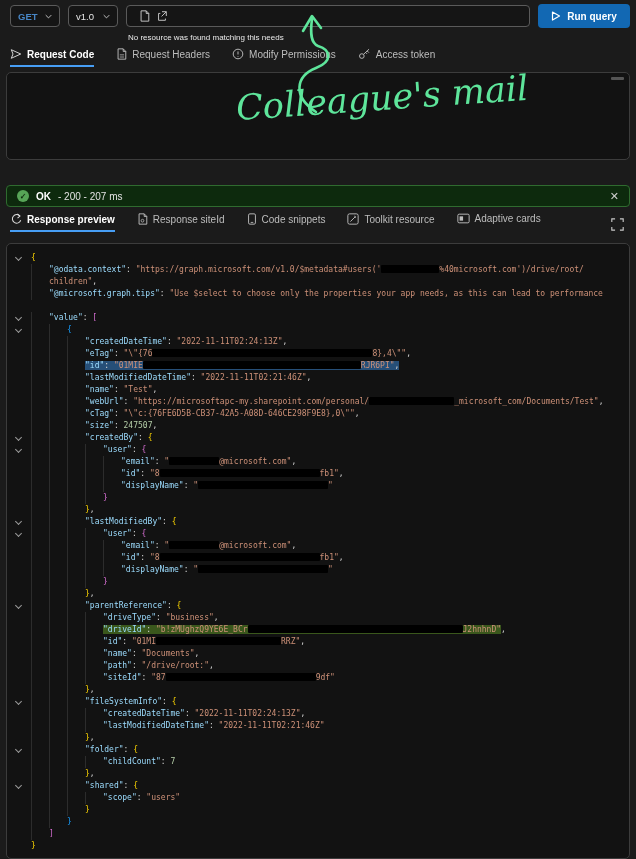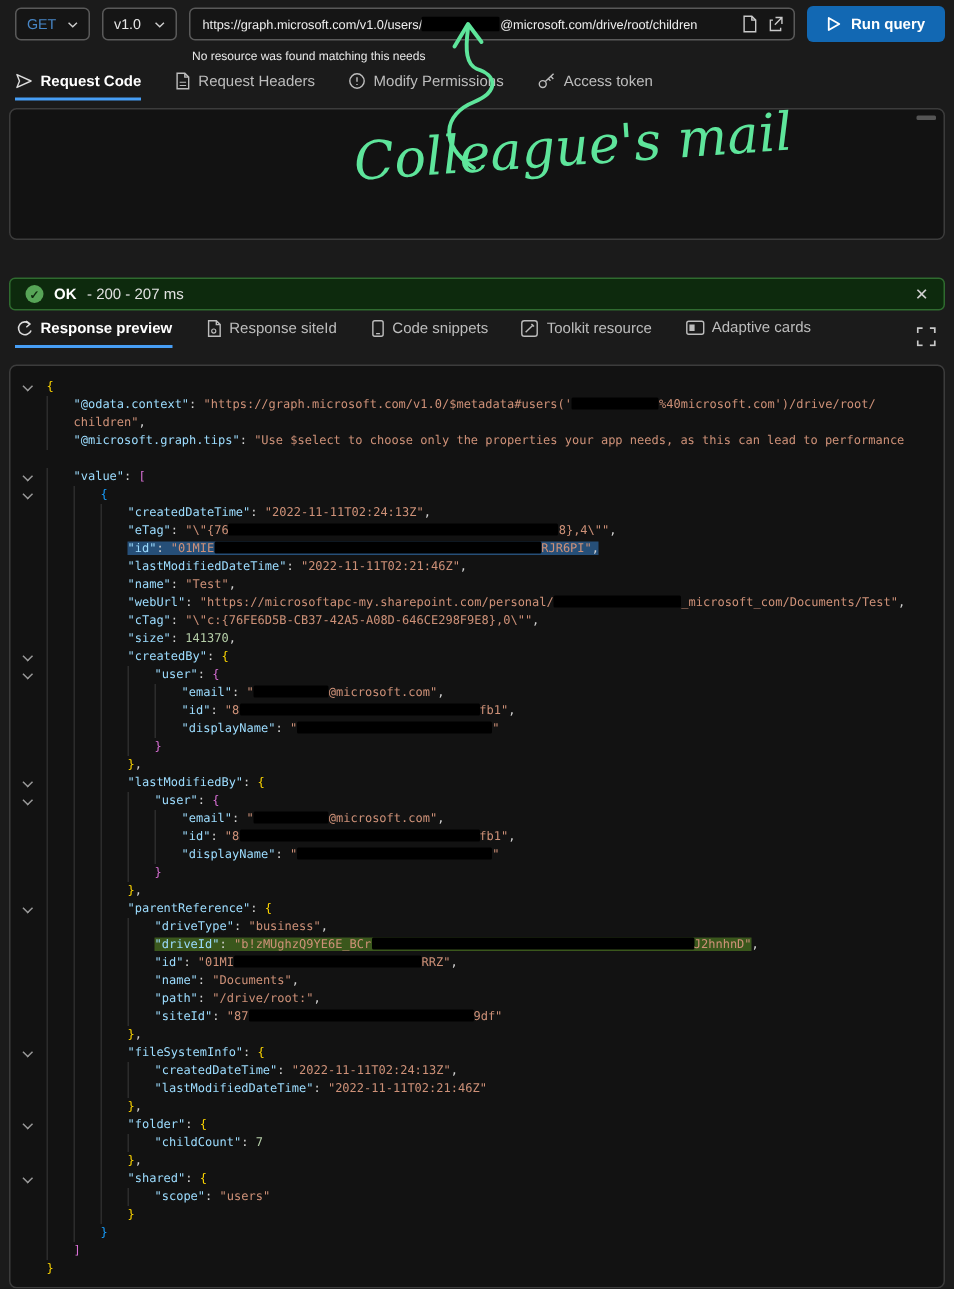"GET" .method { font-weight: normal -> bold }
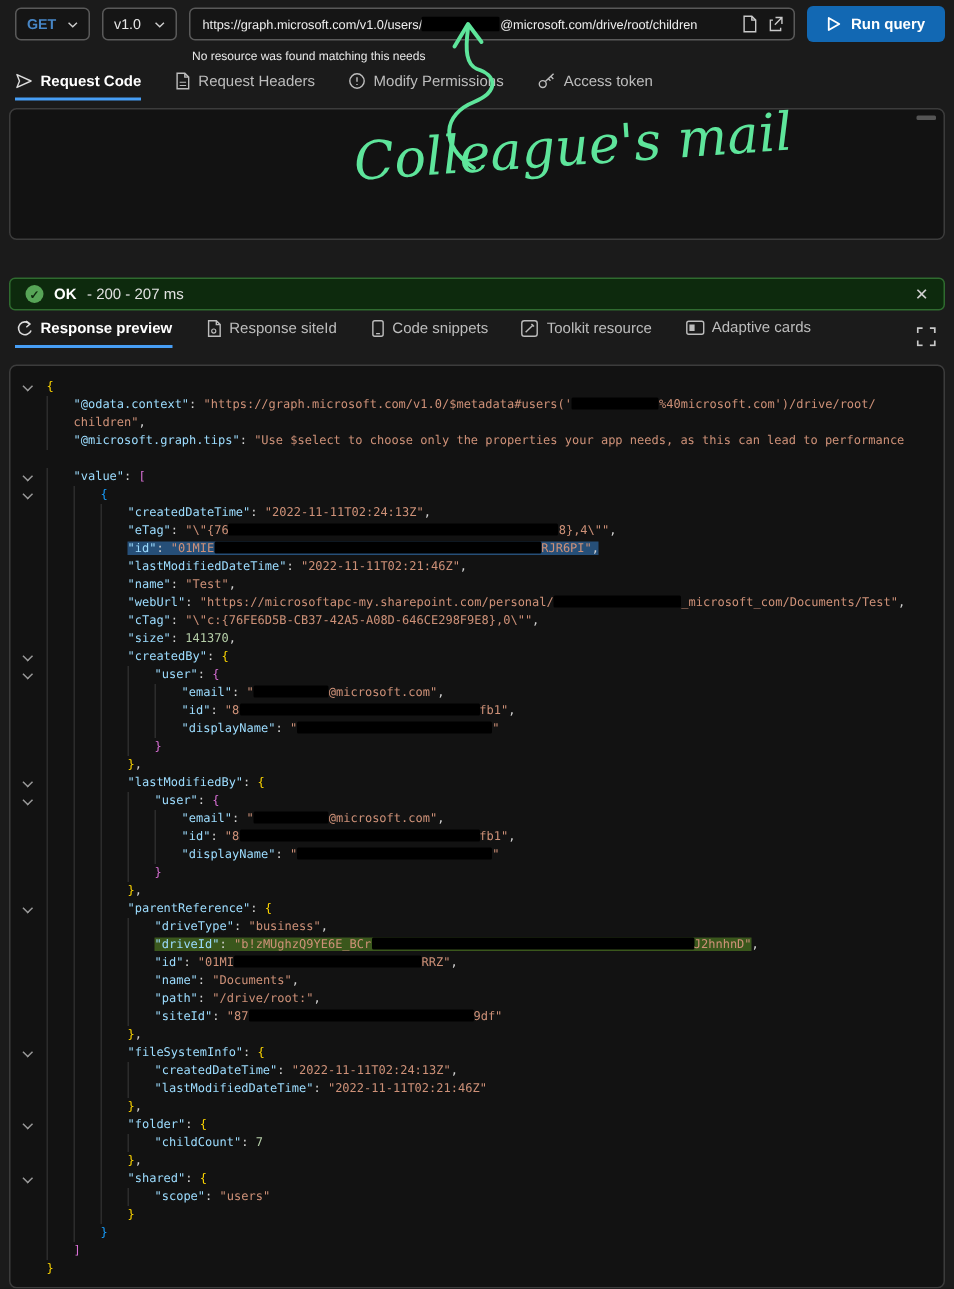"https://graph.microsoft.com/v1.0/users/" span.grow { html: <span> <span>https://graph.microsoft.com/v1.0/users/</span> <span></span> <span>@microsoft.com/drive/root/children</span> </span> -> none }
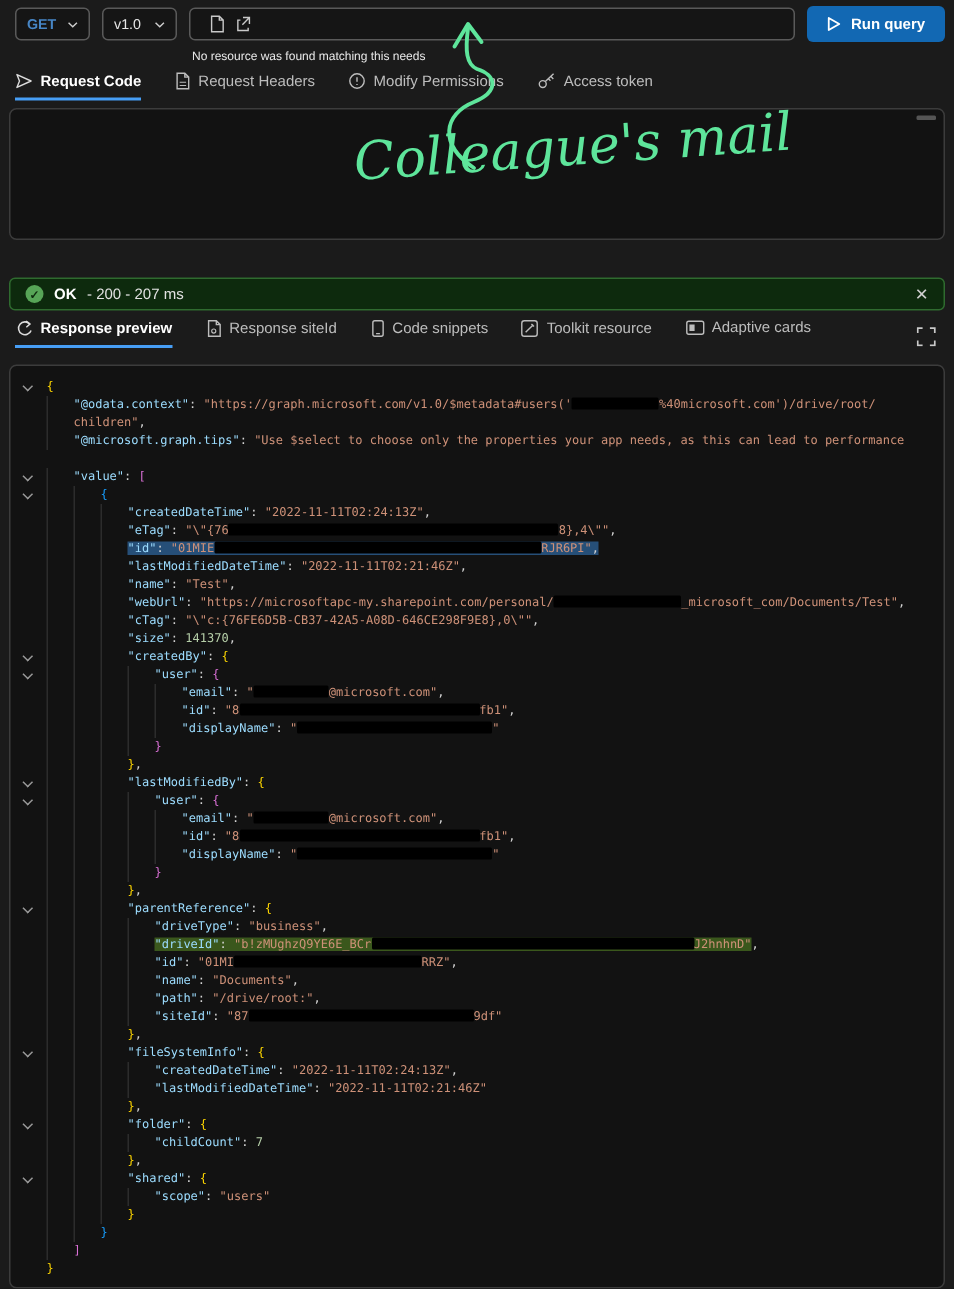"141370" span { text: 141370 -> 247507 }
